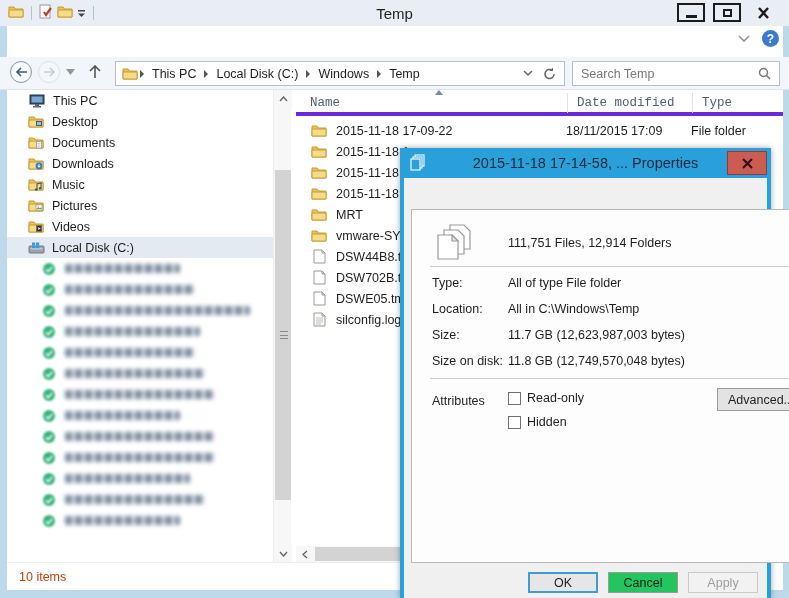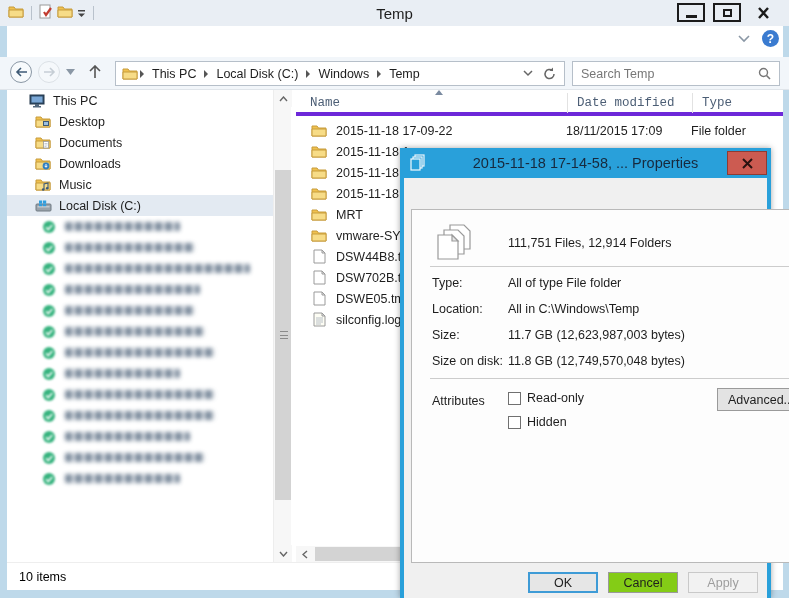"Desktop" .side-item.child { padding-left: 27px -> 20px }
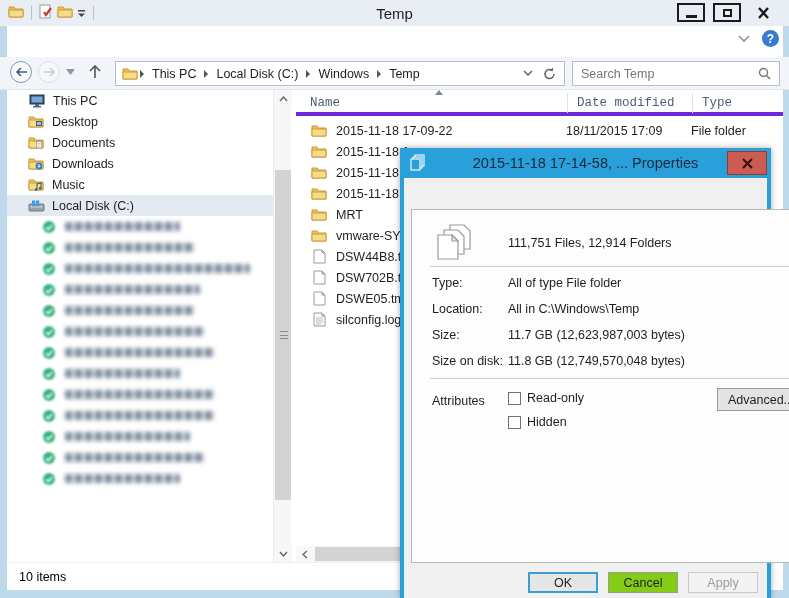"Pictures" div.side-item { html: none -> <div> <span> <svg> <path></path> <path></path> <rect></rect> <path></path> <circle></circle> </svg> </span> <span>Pictures</span> </div> }
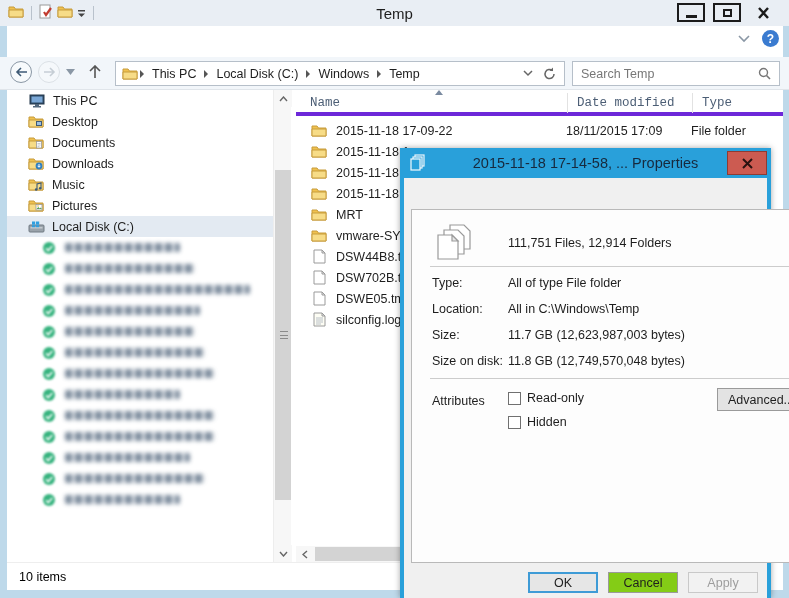"Videos" div.side-item { html: none -> <div> <span> <svg> <path></path> <path></path> <rect></rect> <path></path> <path></path> </svg> </span> <span>Videos</span> </div> }
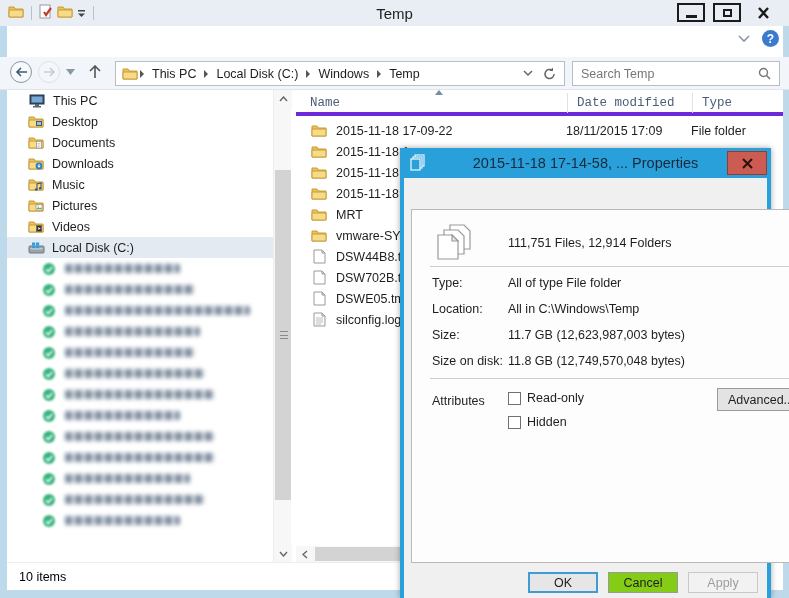"10 items" .statusbar { color: #000000 -> #c2410c }
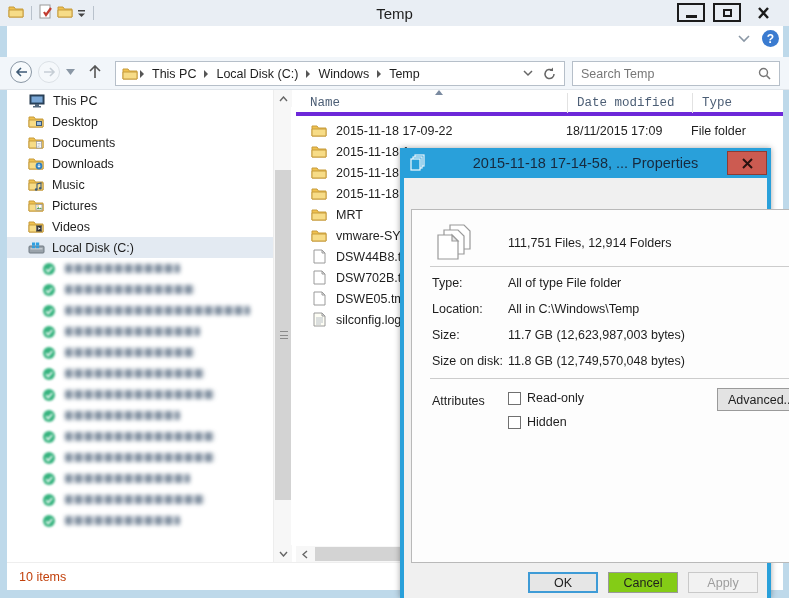"Cancel" .dbtn { background: #84cc16 -> #22c55e }
